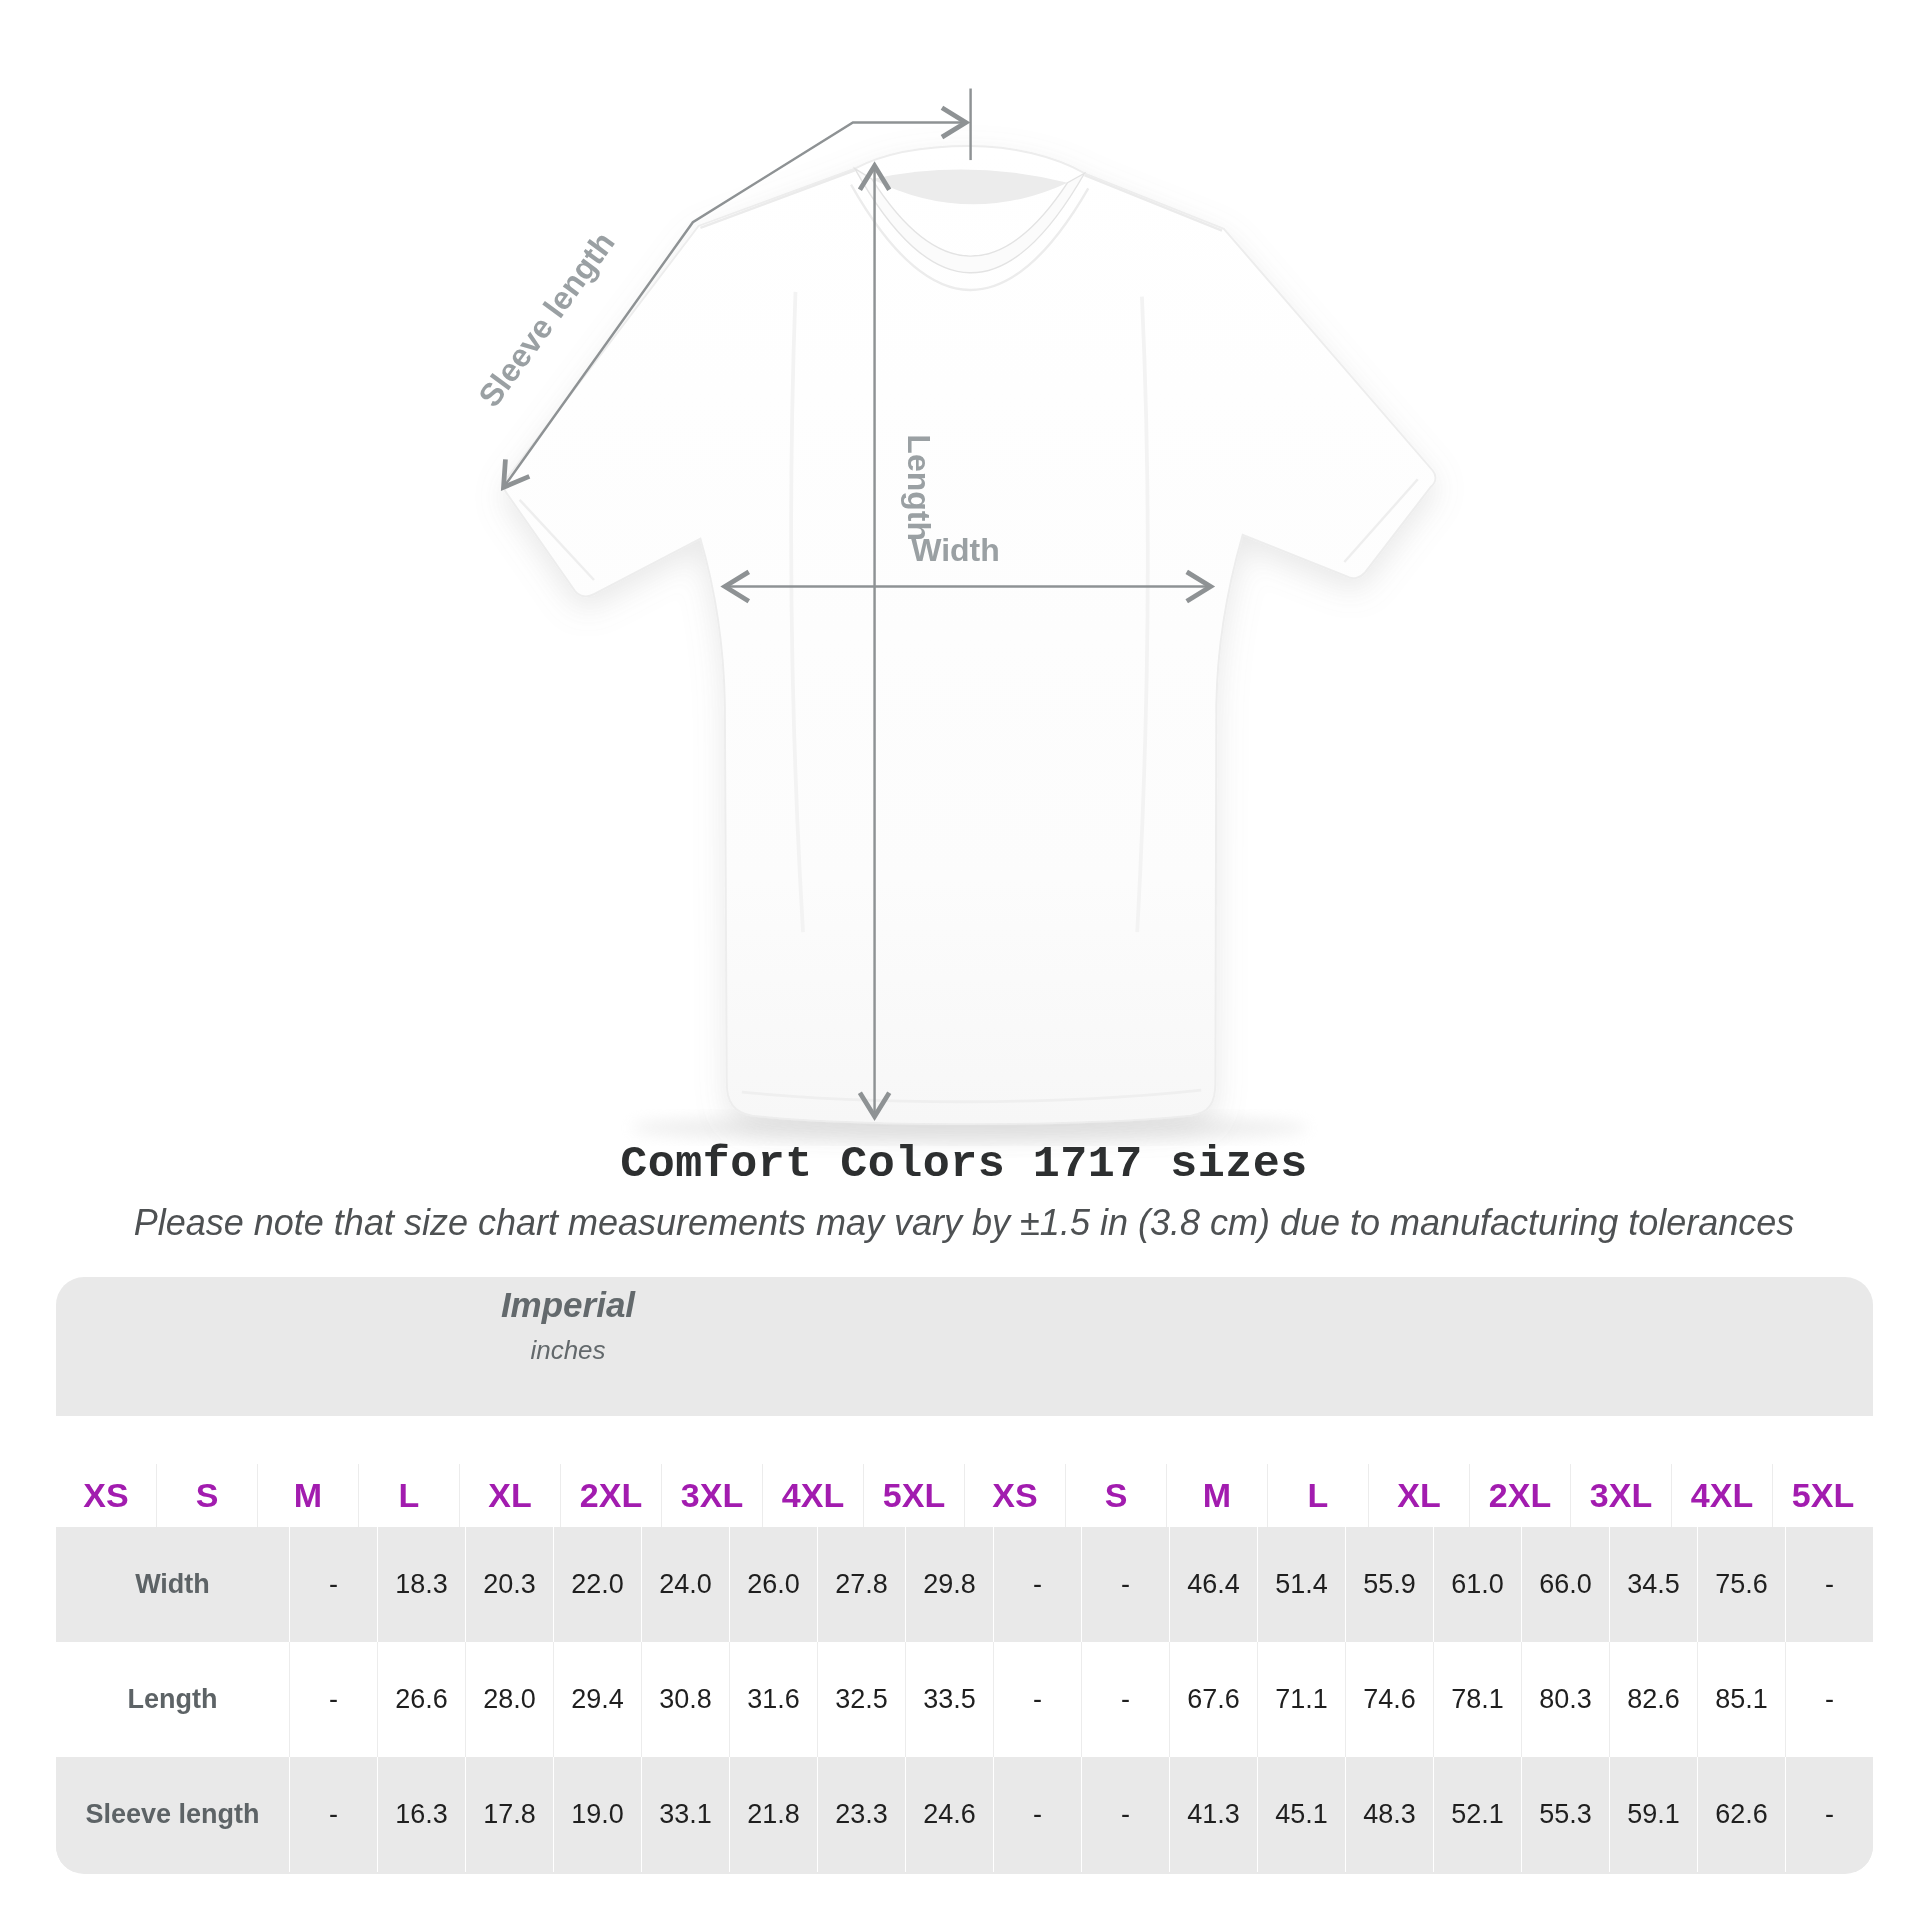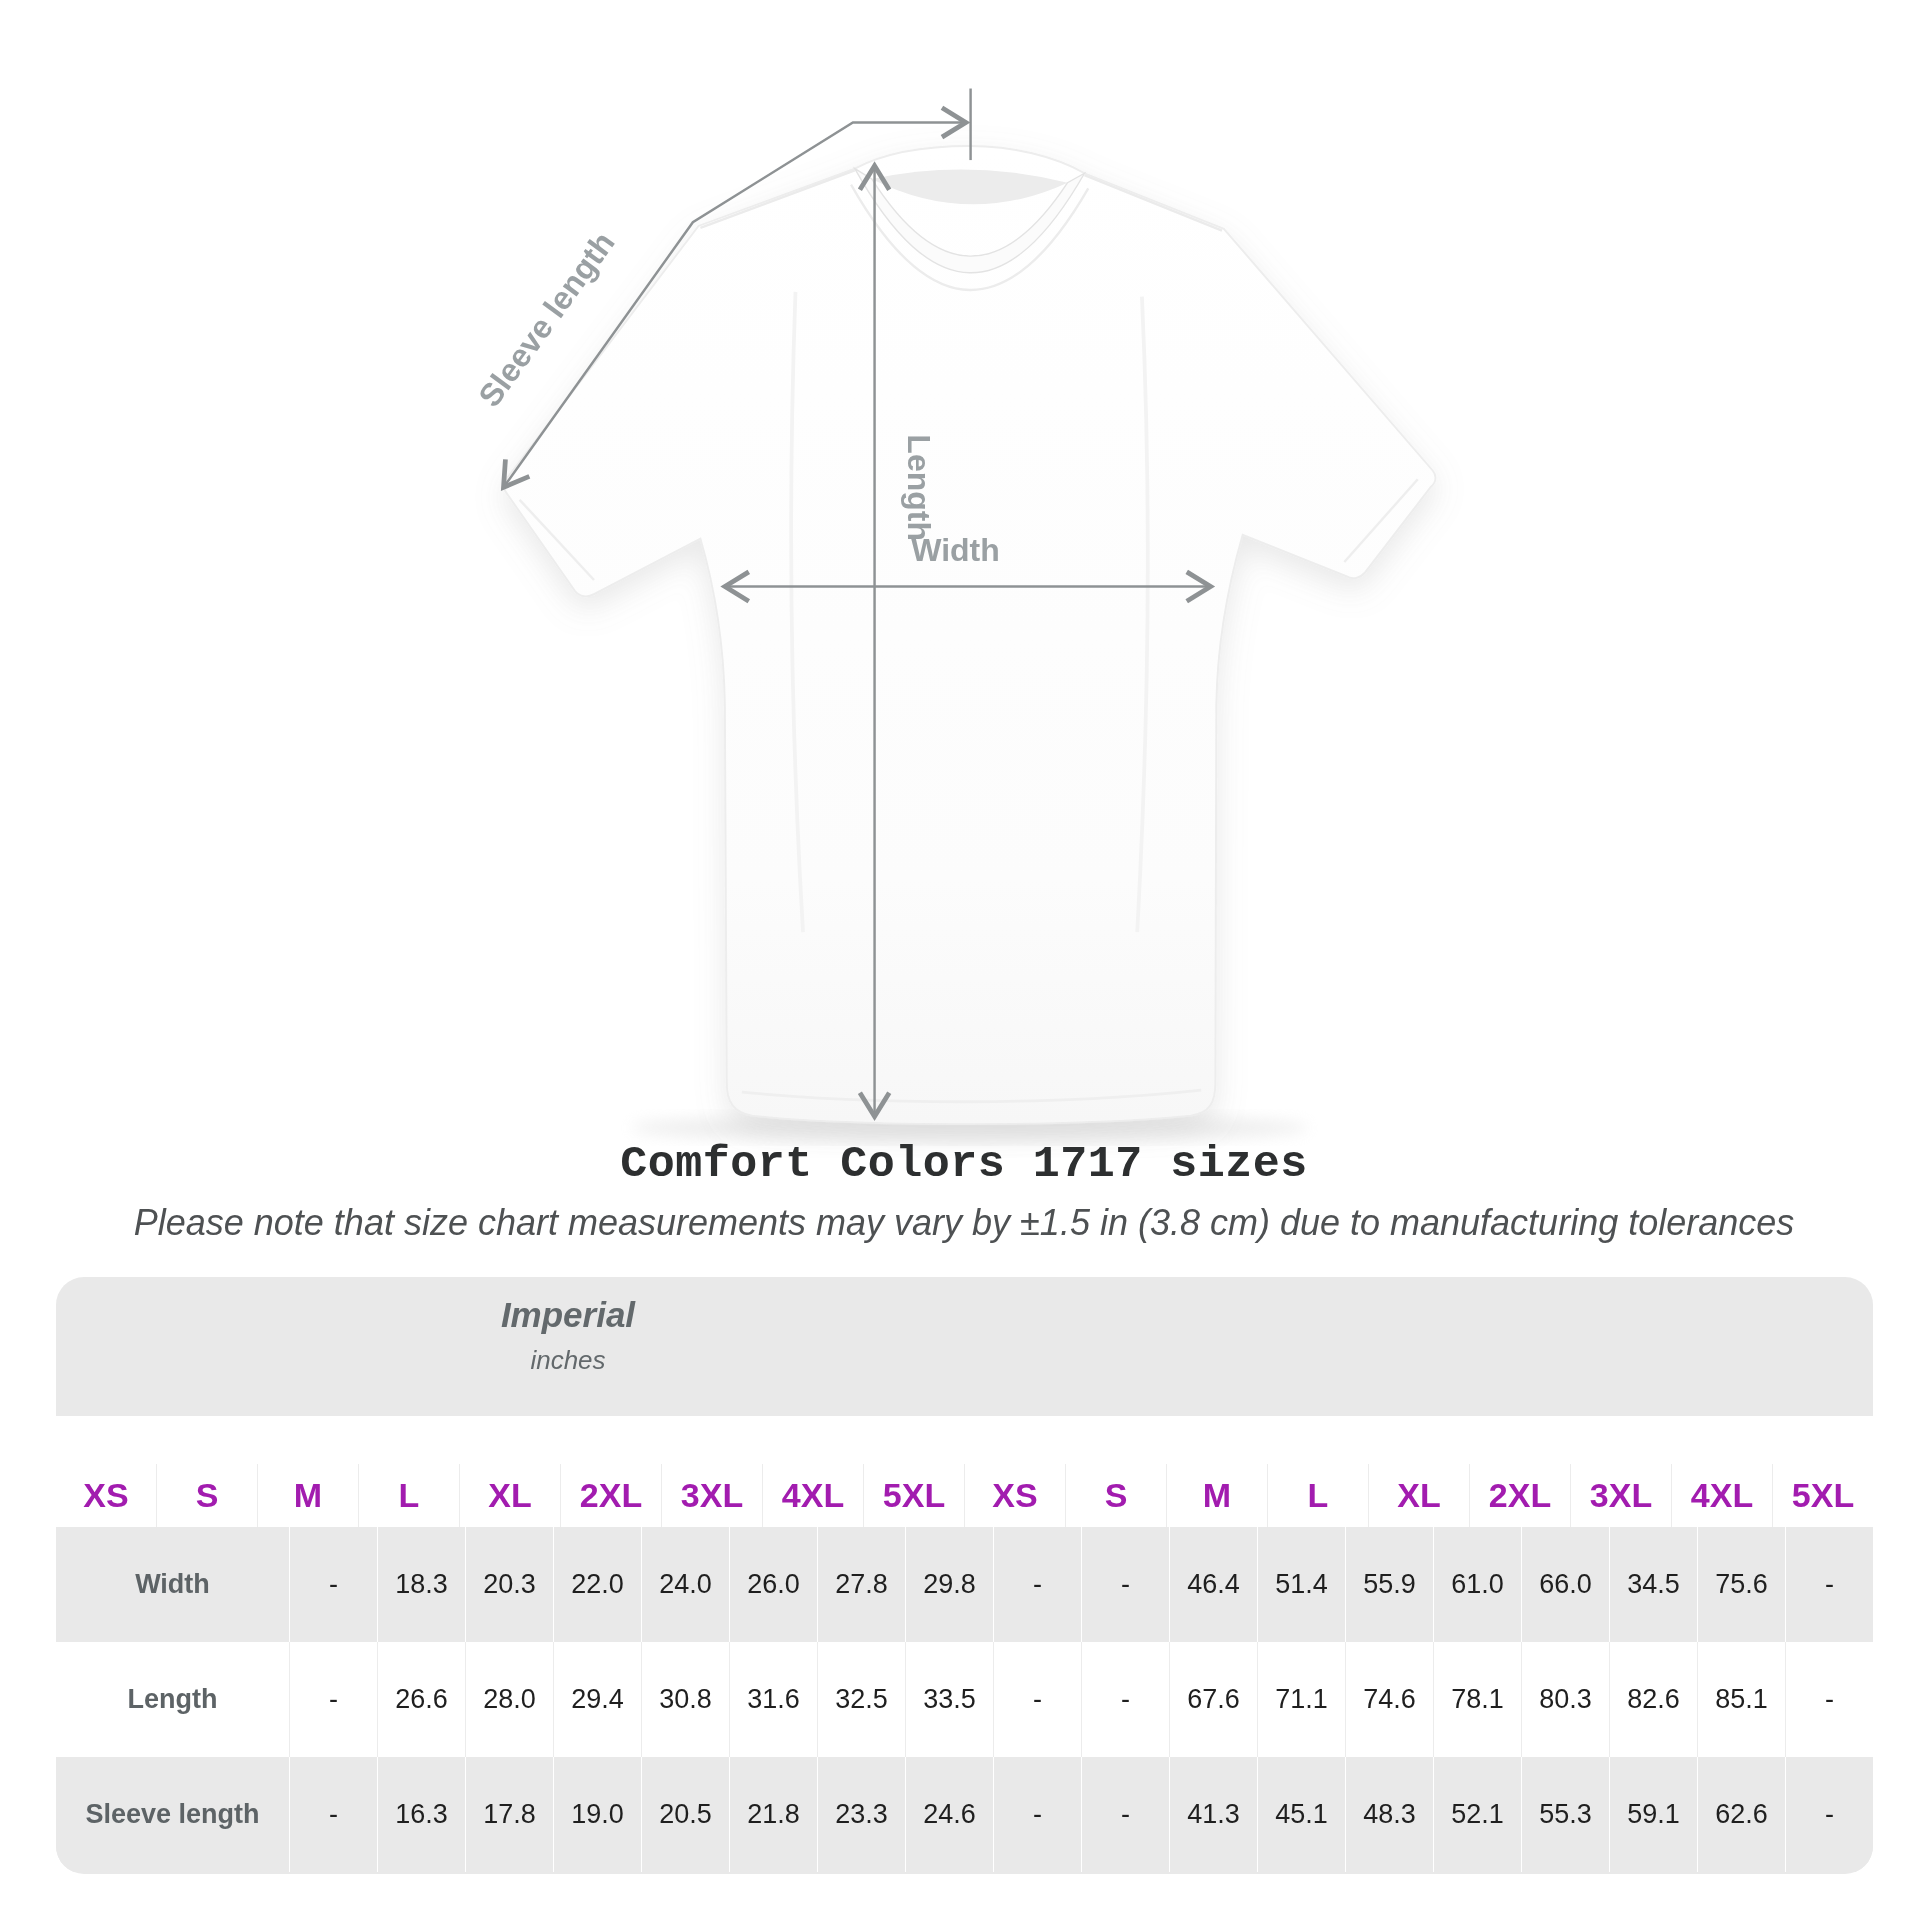"Imperial" .group-cell { padding-top: 18px -> 8px }
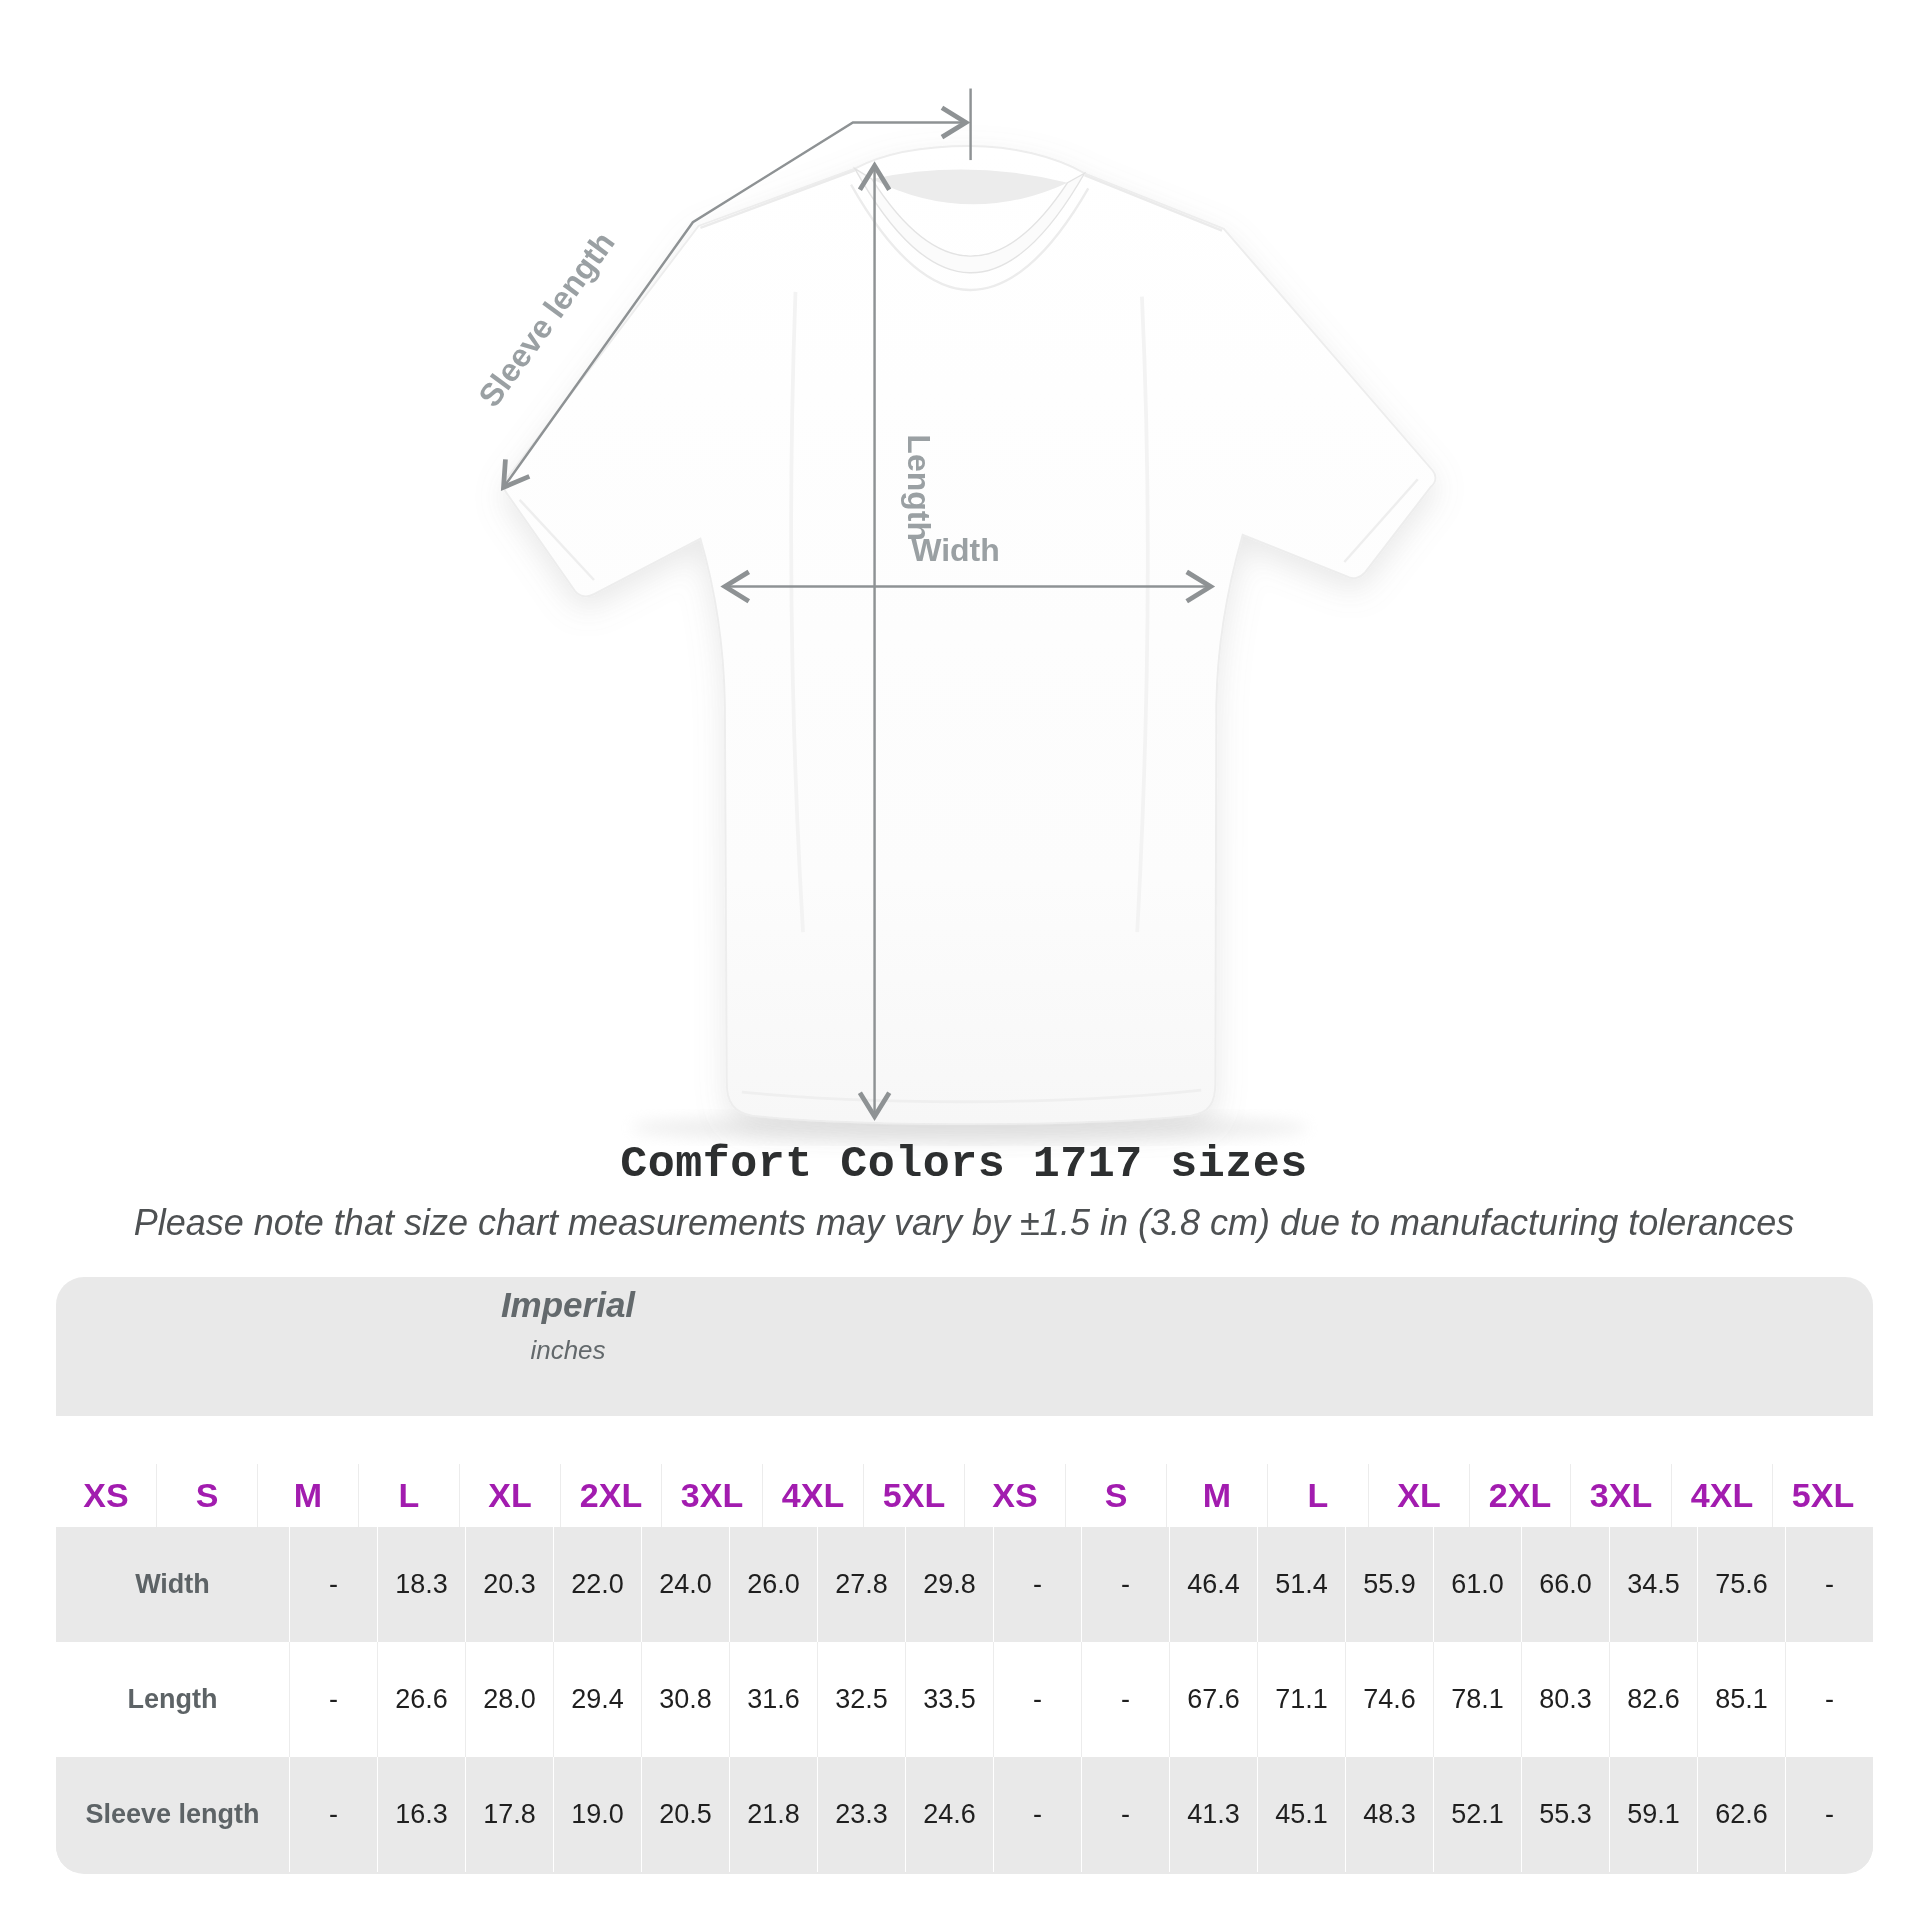"20.5" div.cell { text: 20.5 -> 33.1 }
